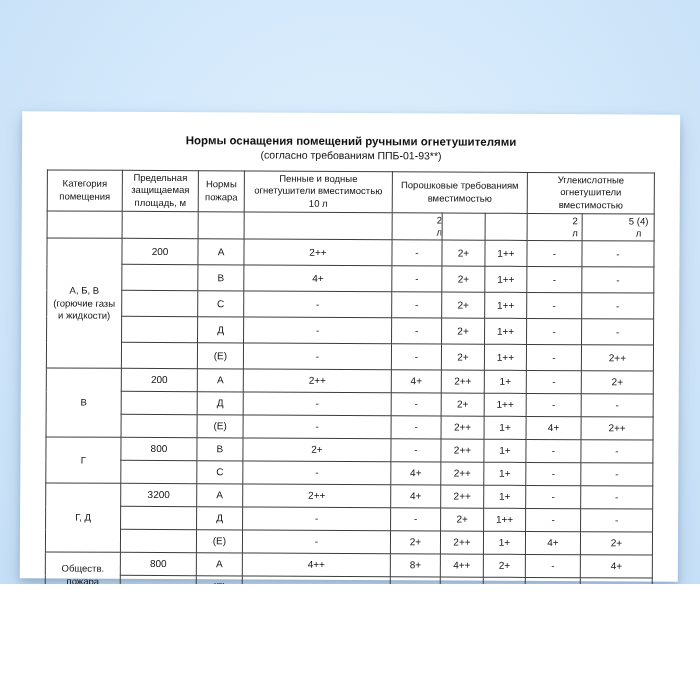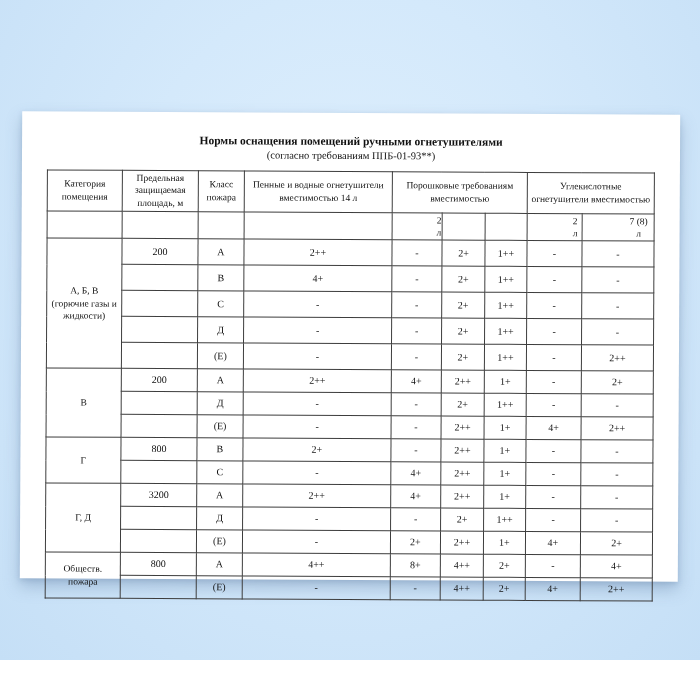"Нормы оснащения помещений ручными" .scene { font-family: Liberation Serif, serif -> Liberation Sans, sans-serif; height: 660px -> 584px }
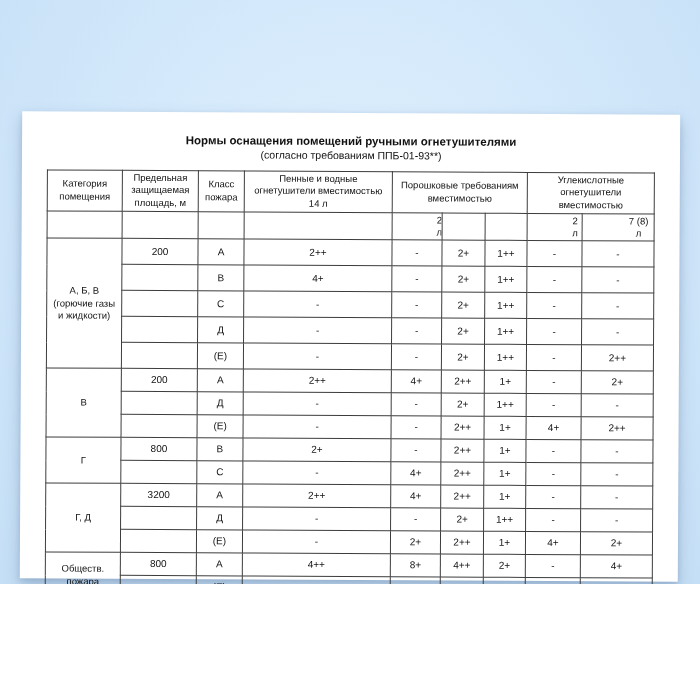"Класс пожара" th { text: Класс -> Нормы }
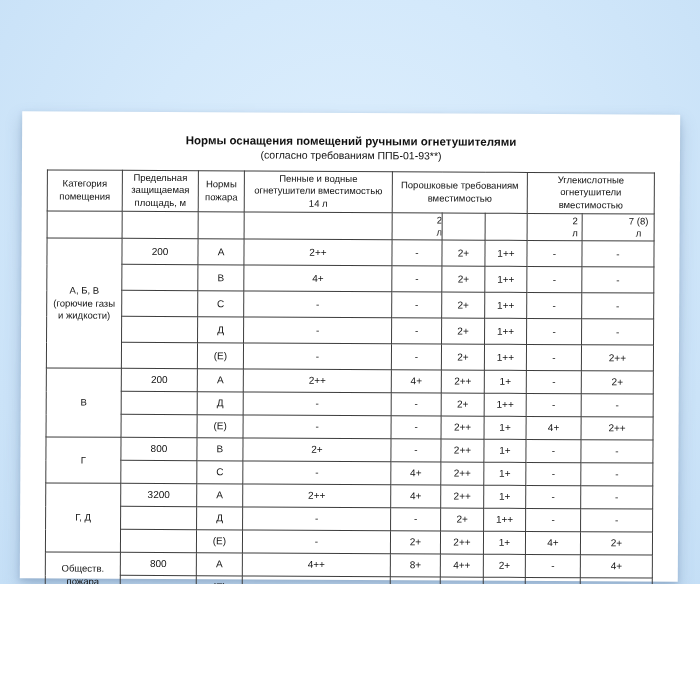"Пенные и водные огнетушители" th { text: 14 -> 10 }
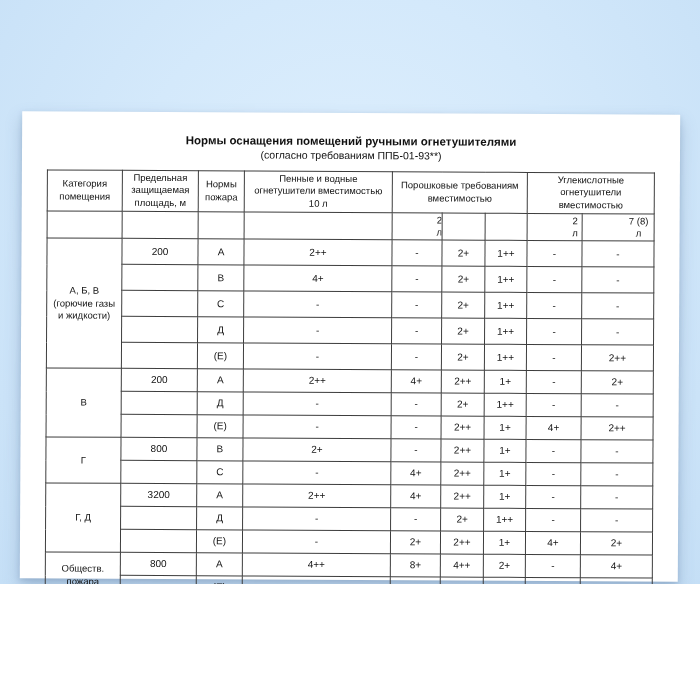"7 (8) л" th { text: 7 (8 -> 5 (4 }
